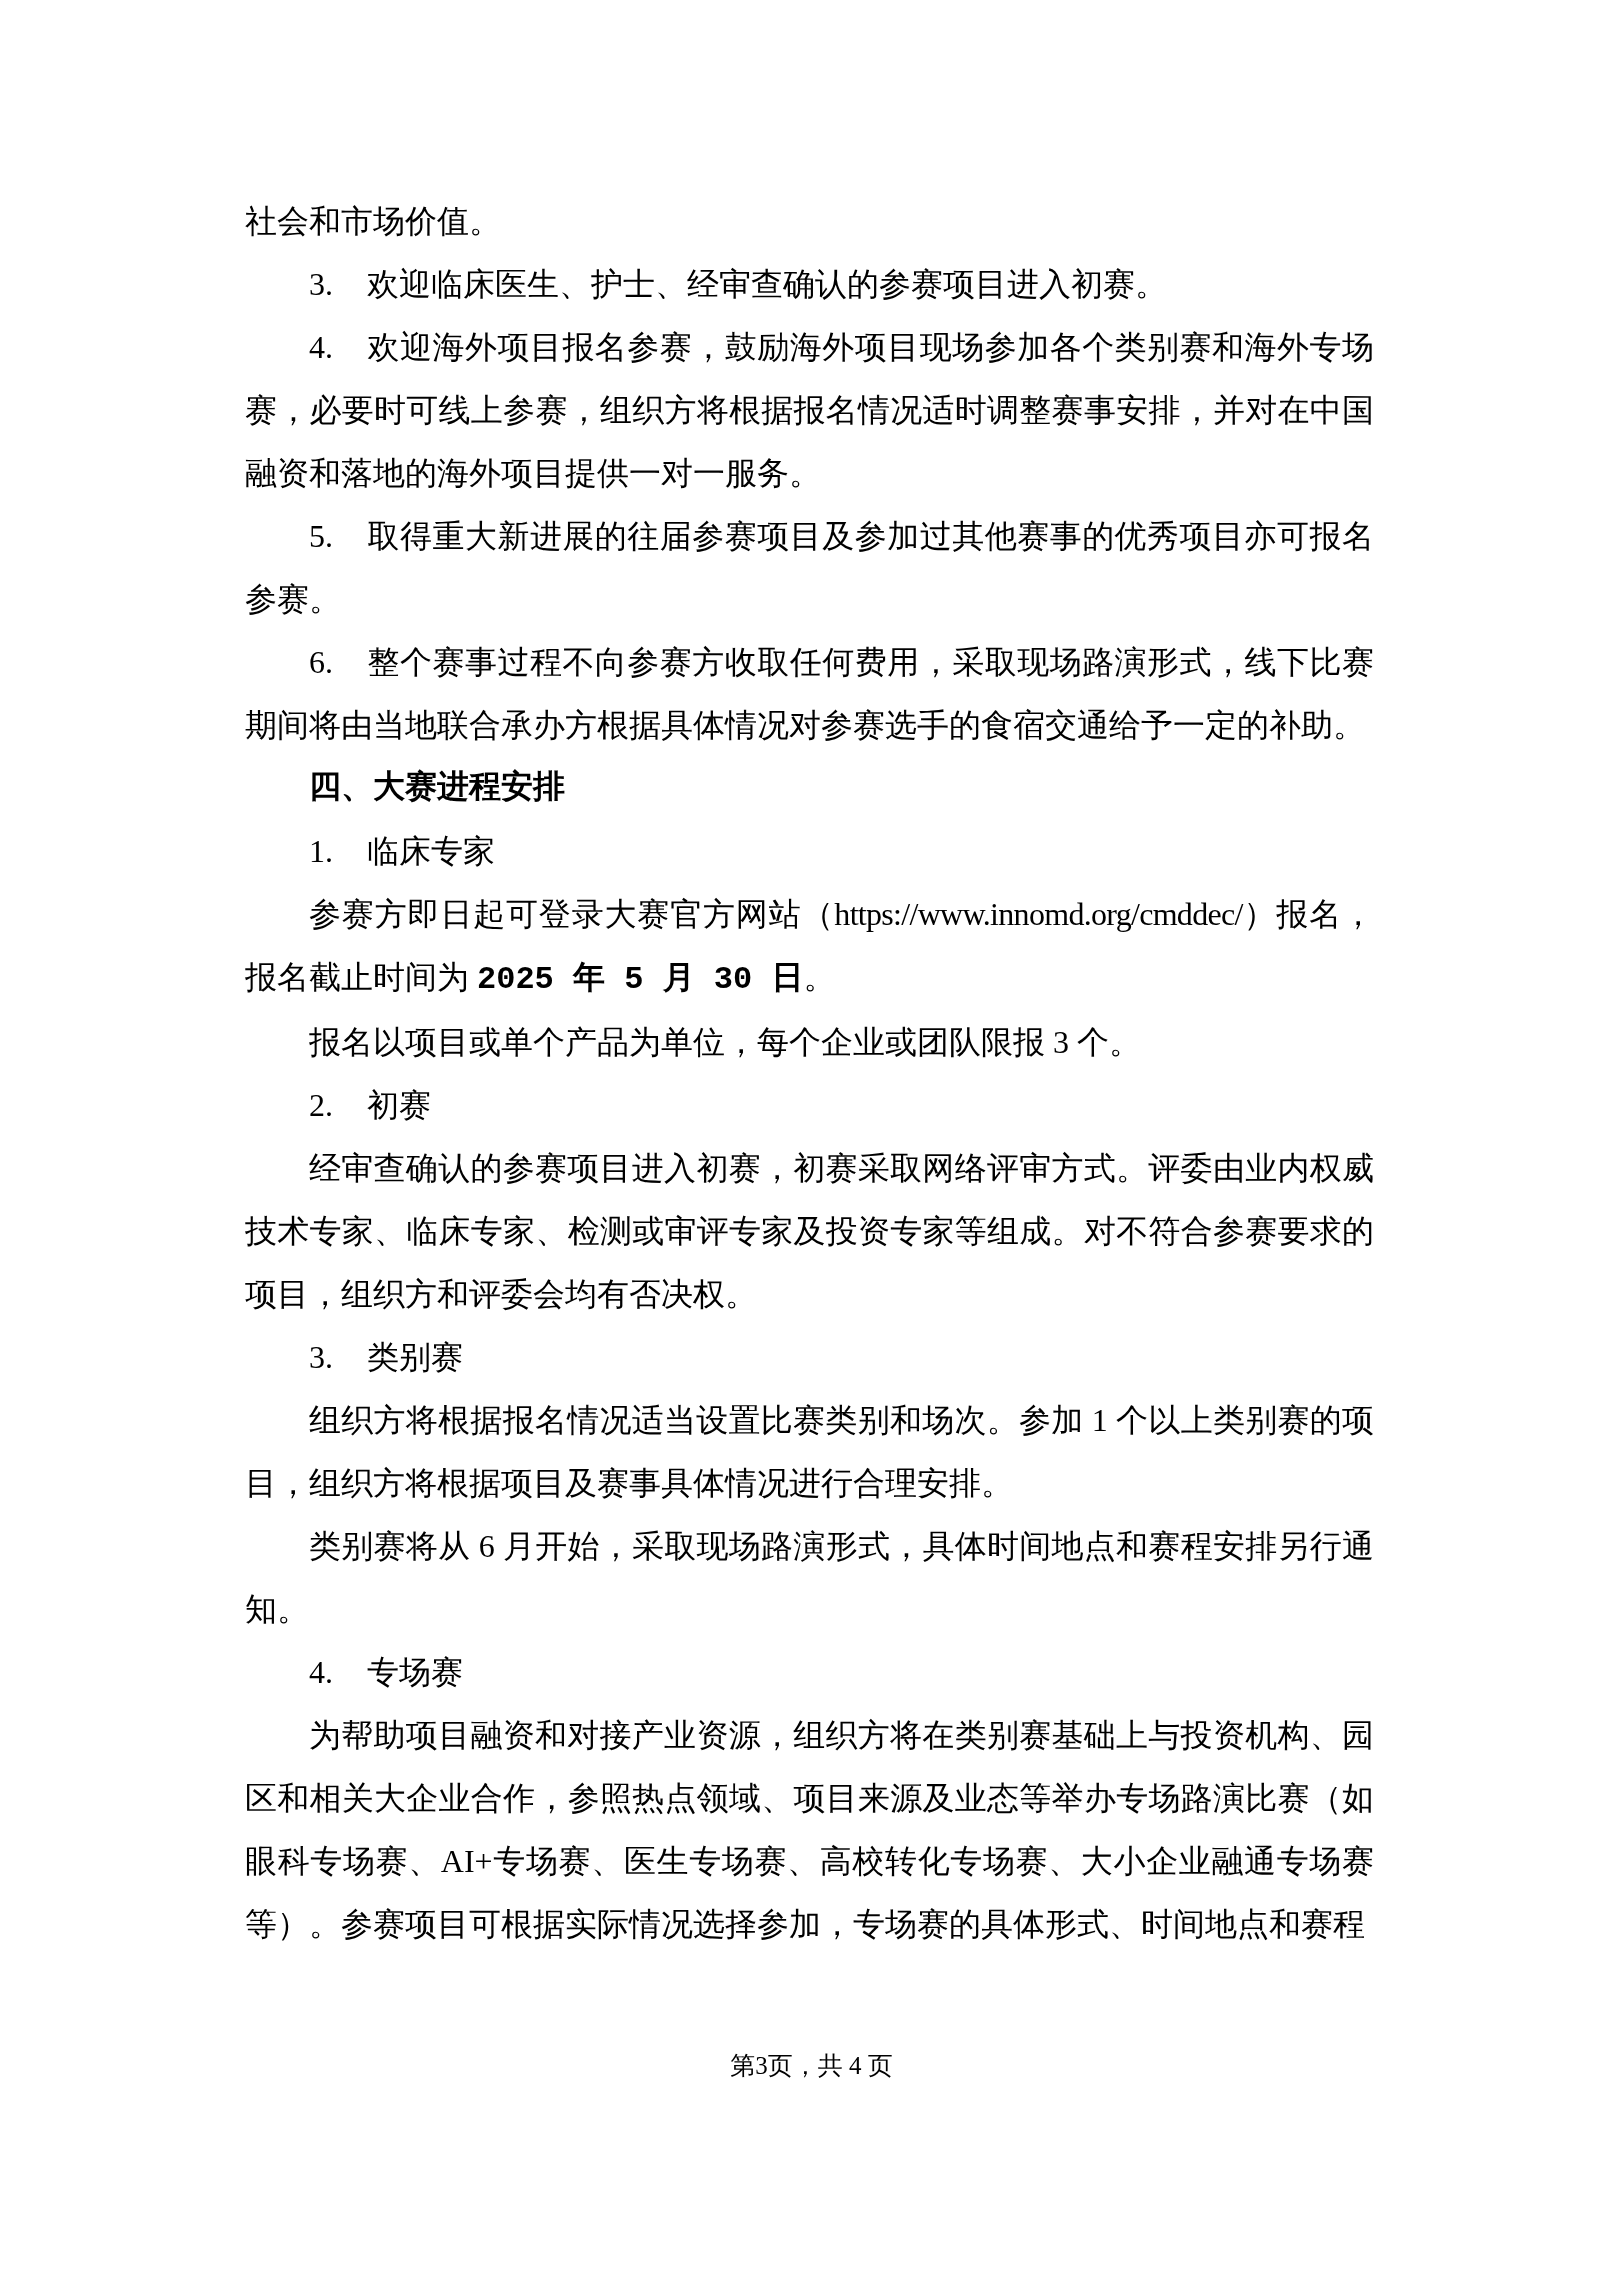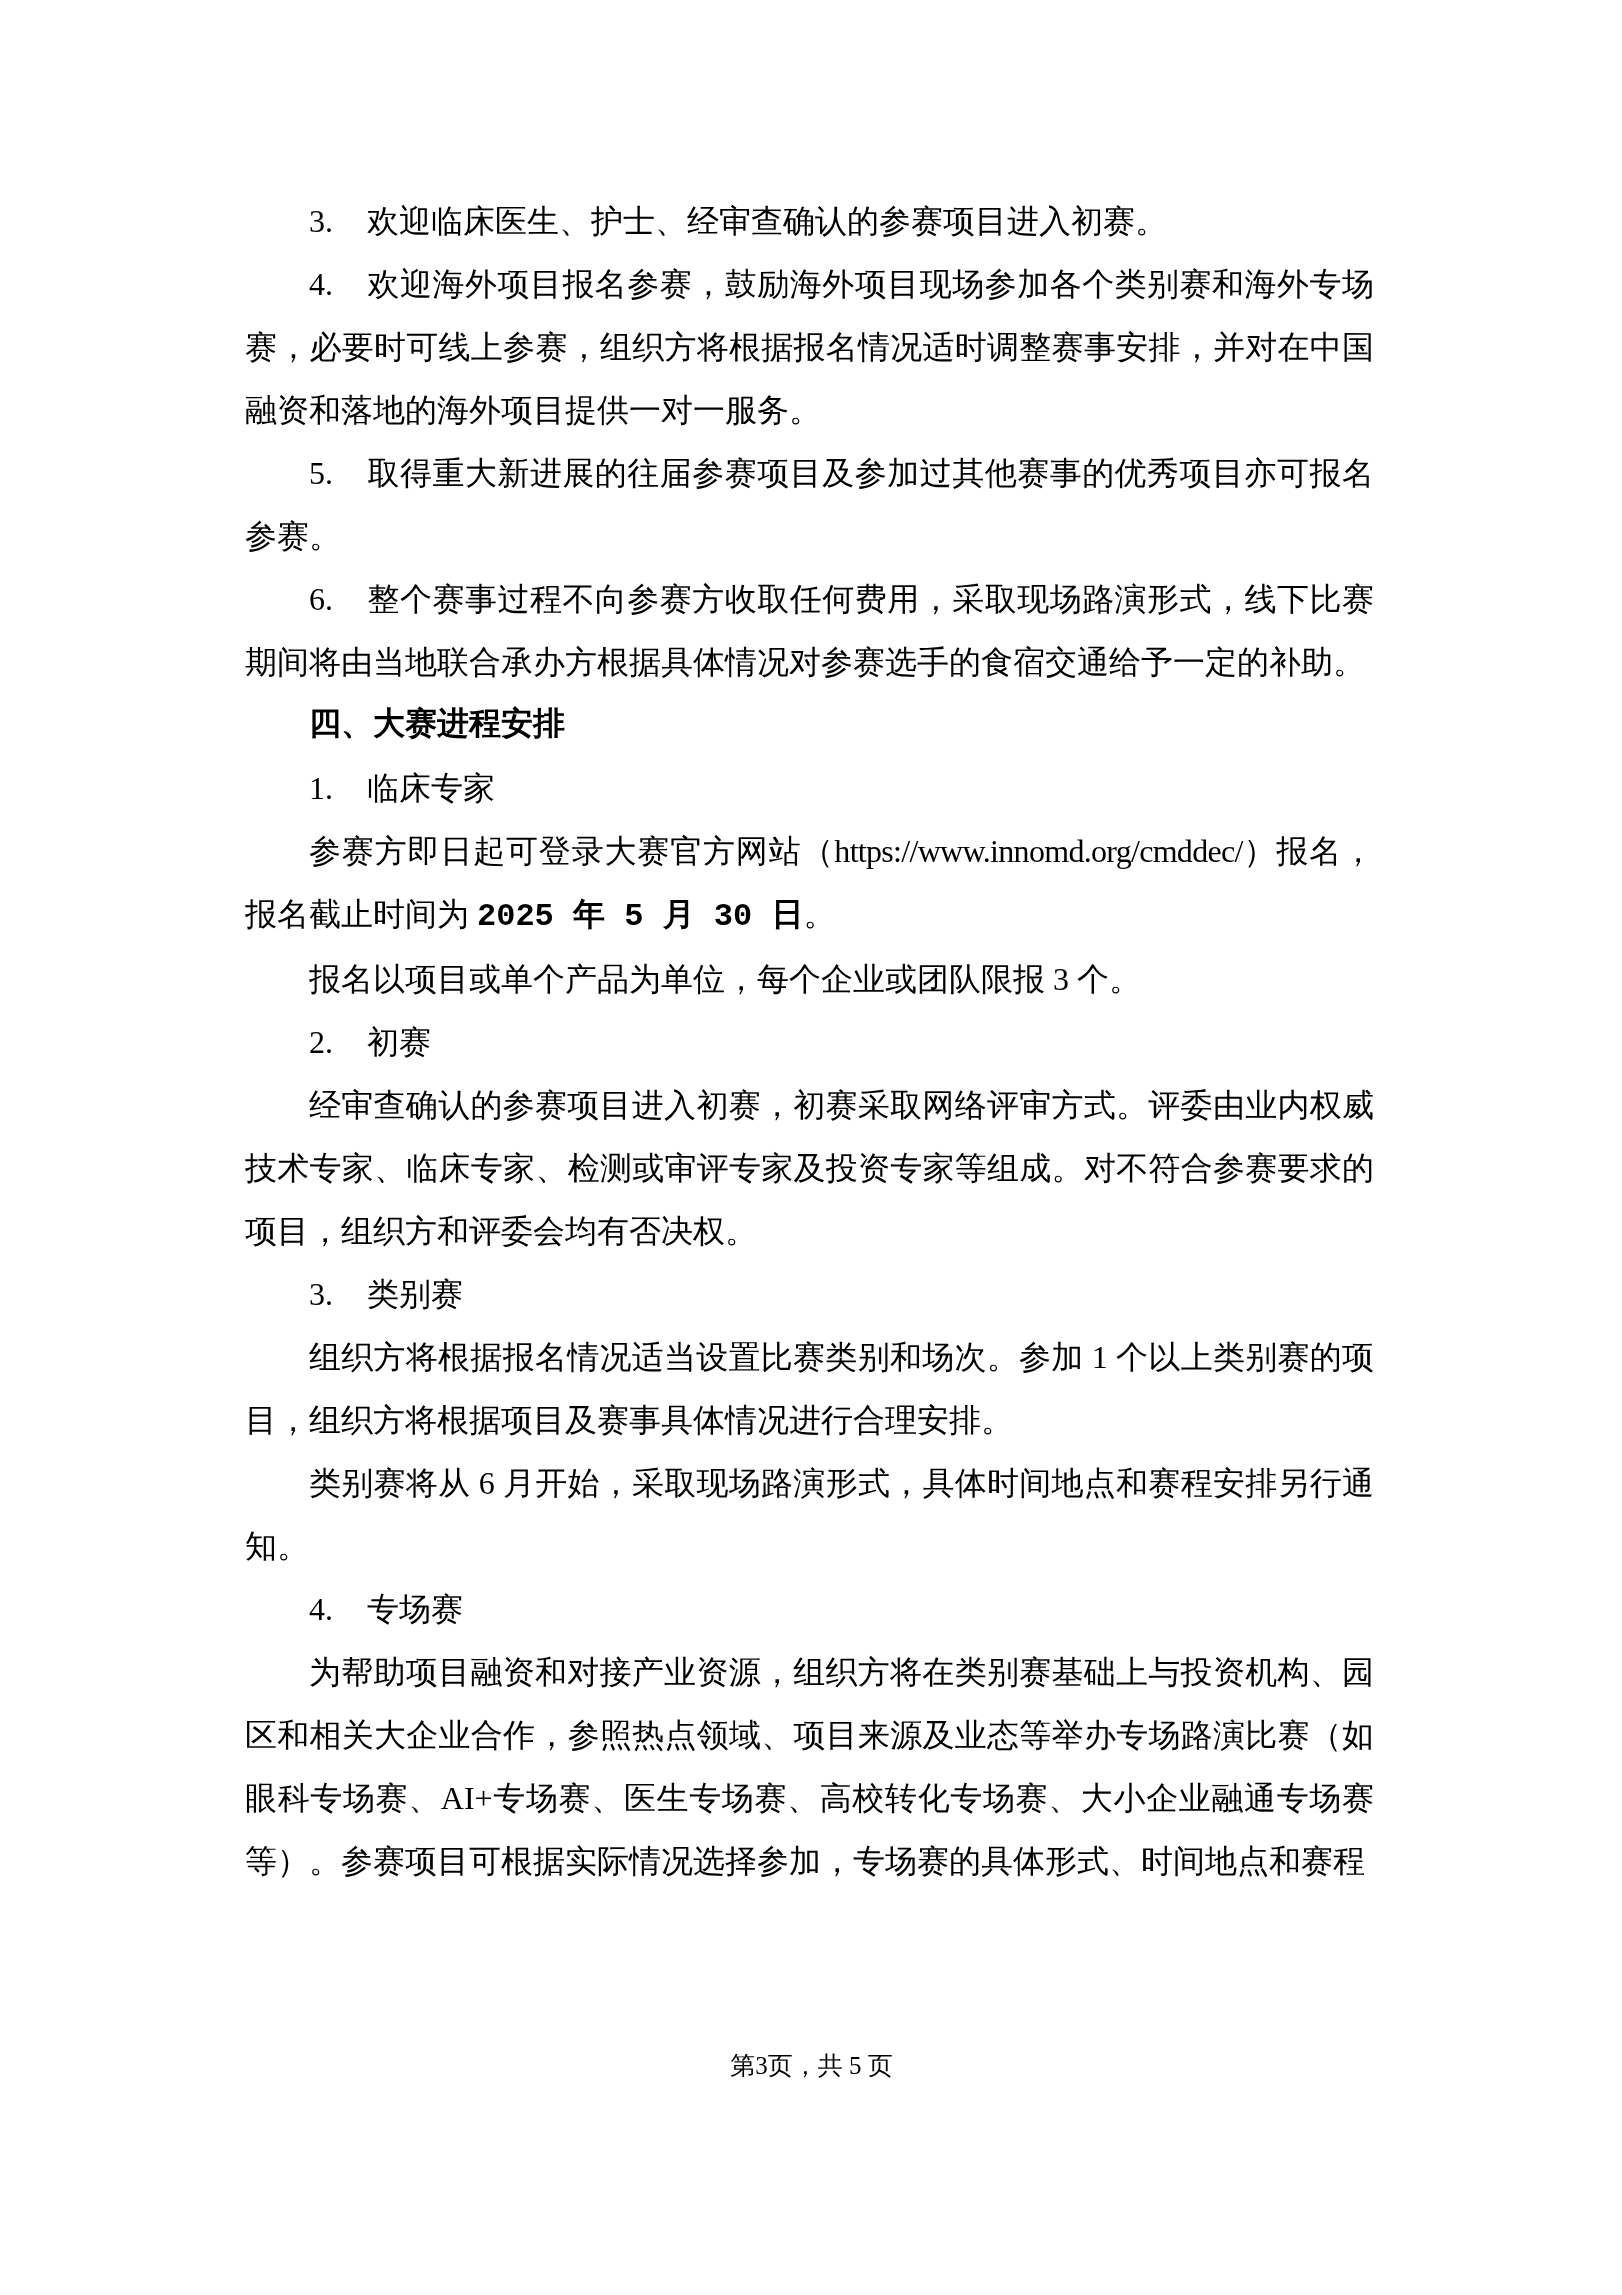"社会和市场价值。" p.para { html: none -> <p><span>社会和市场价值。</span></p> }
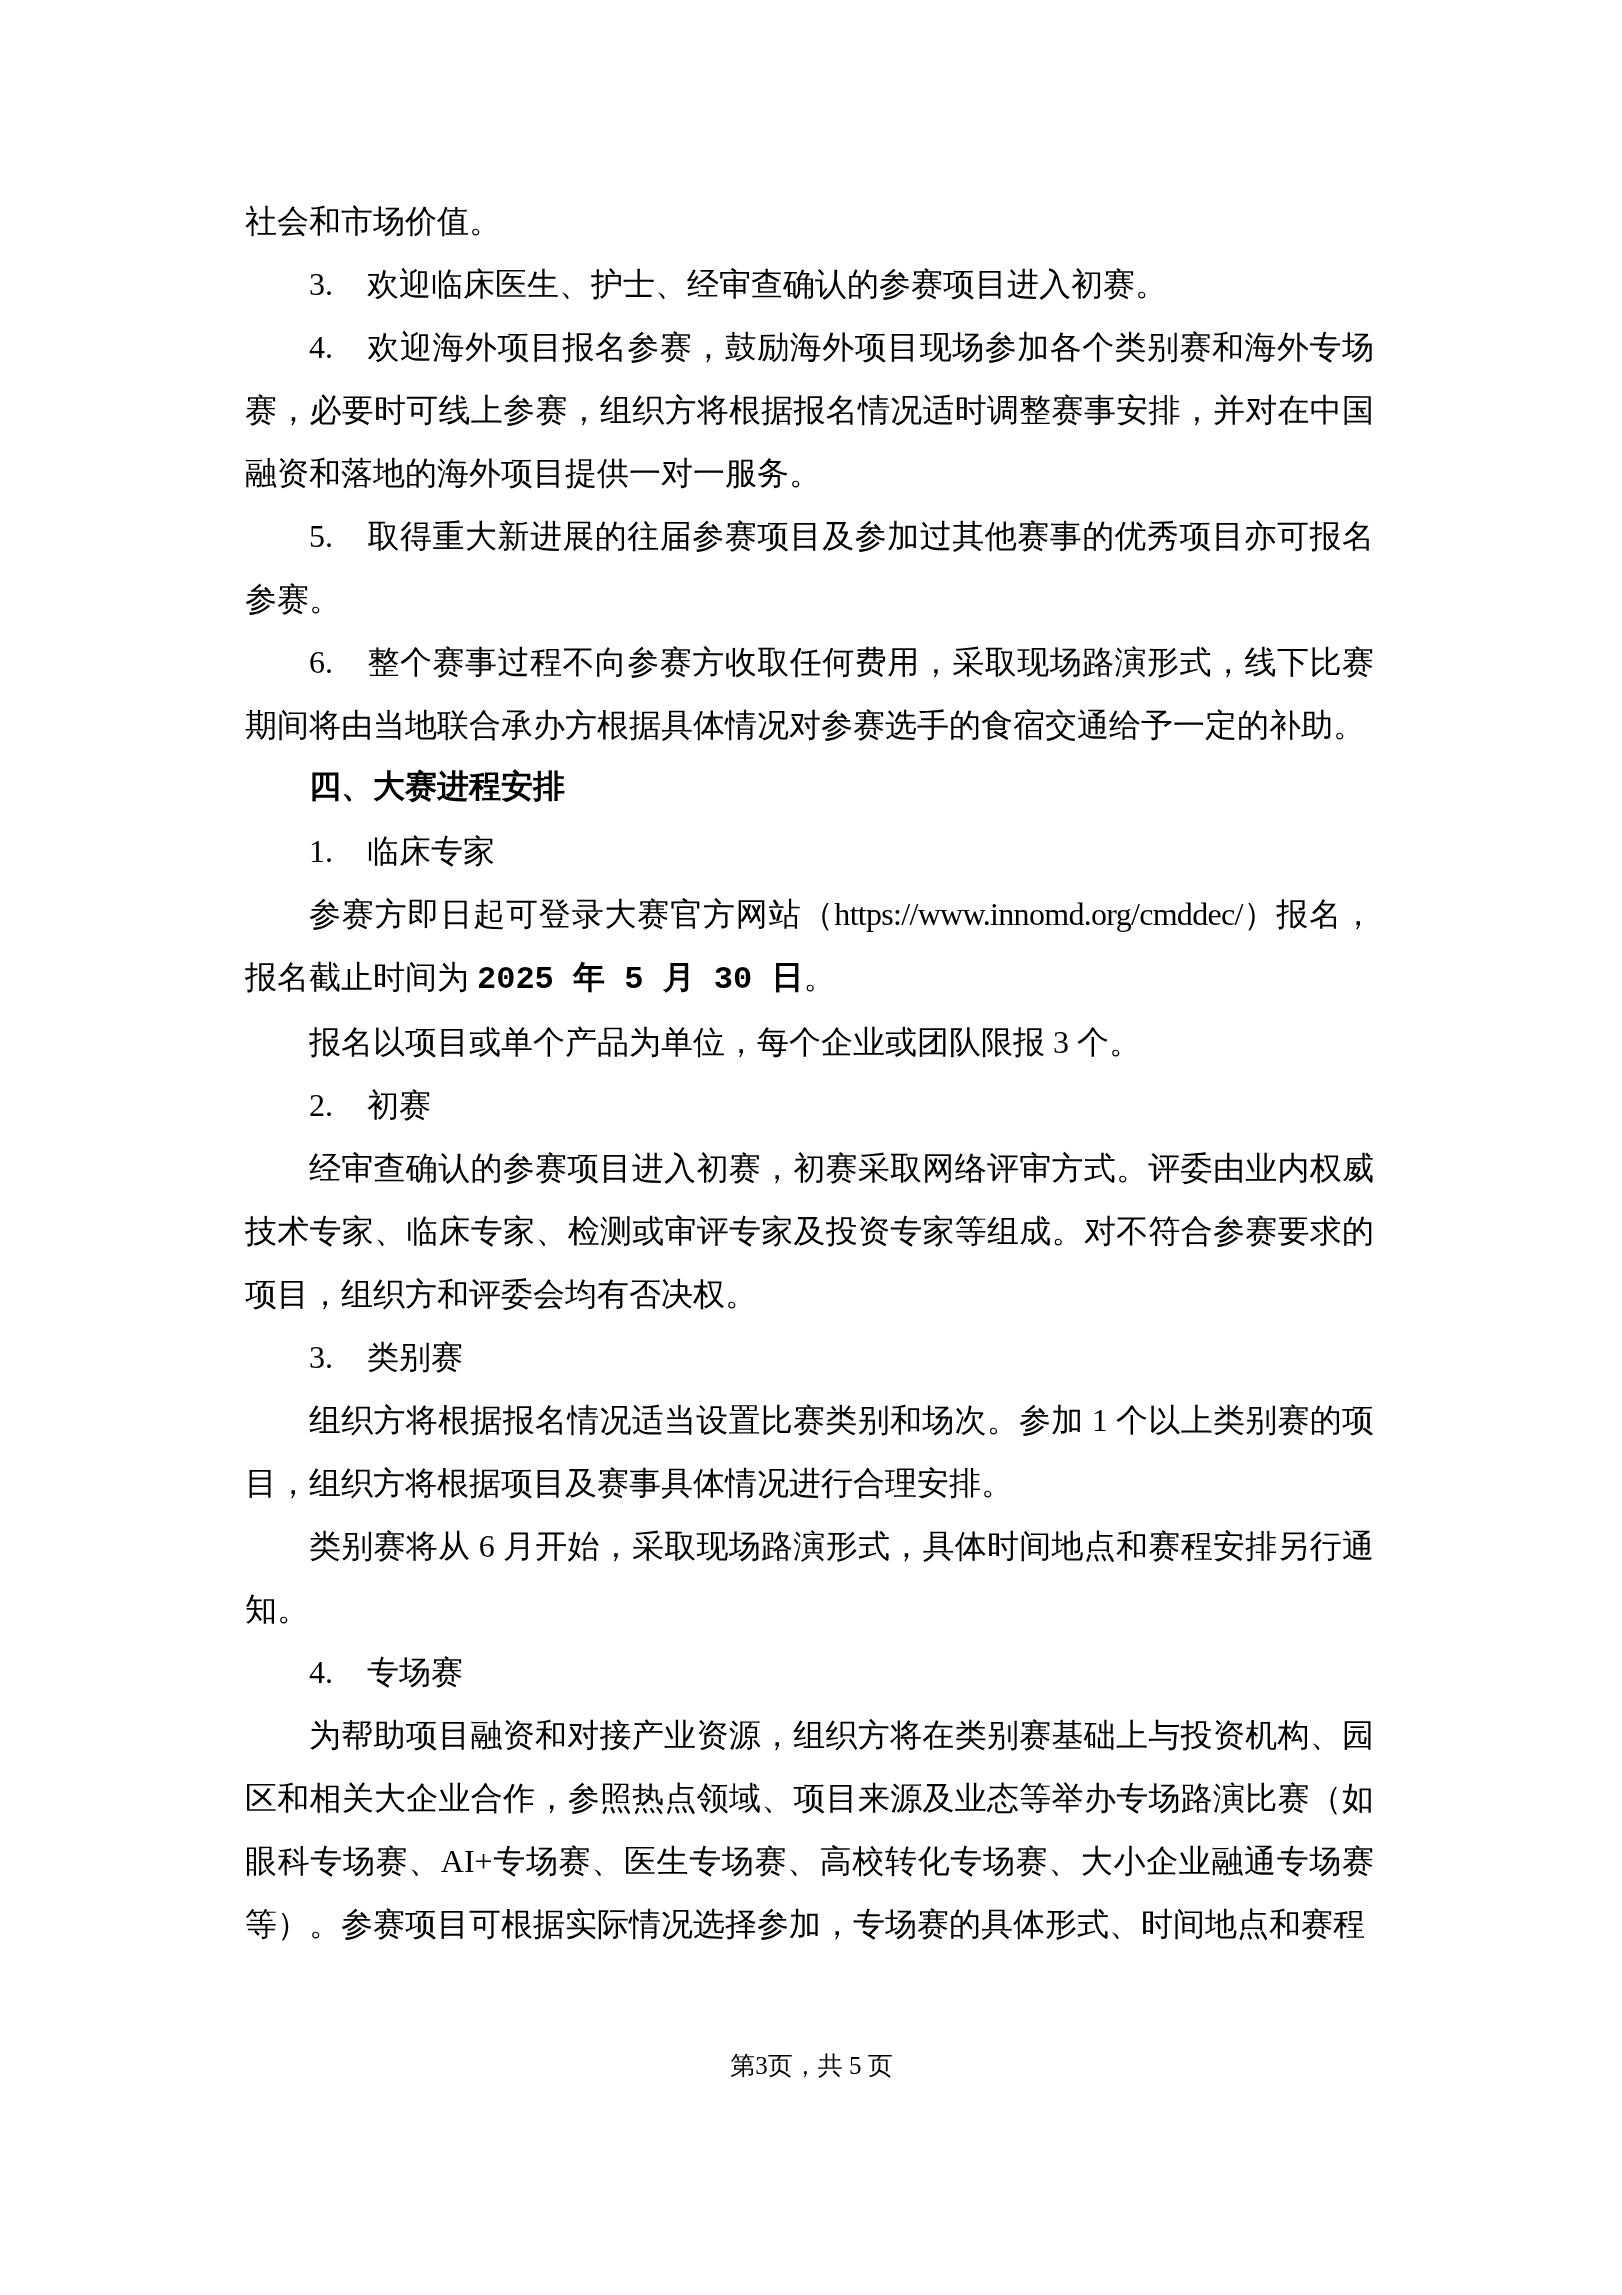"第3页，共 5 页" span { text: 5 -> 4 }
